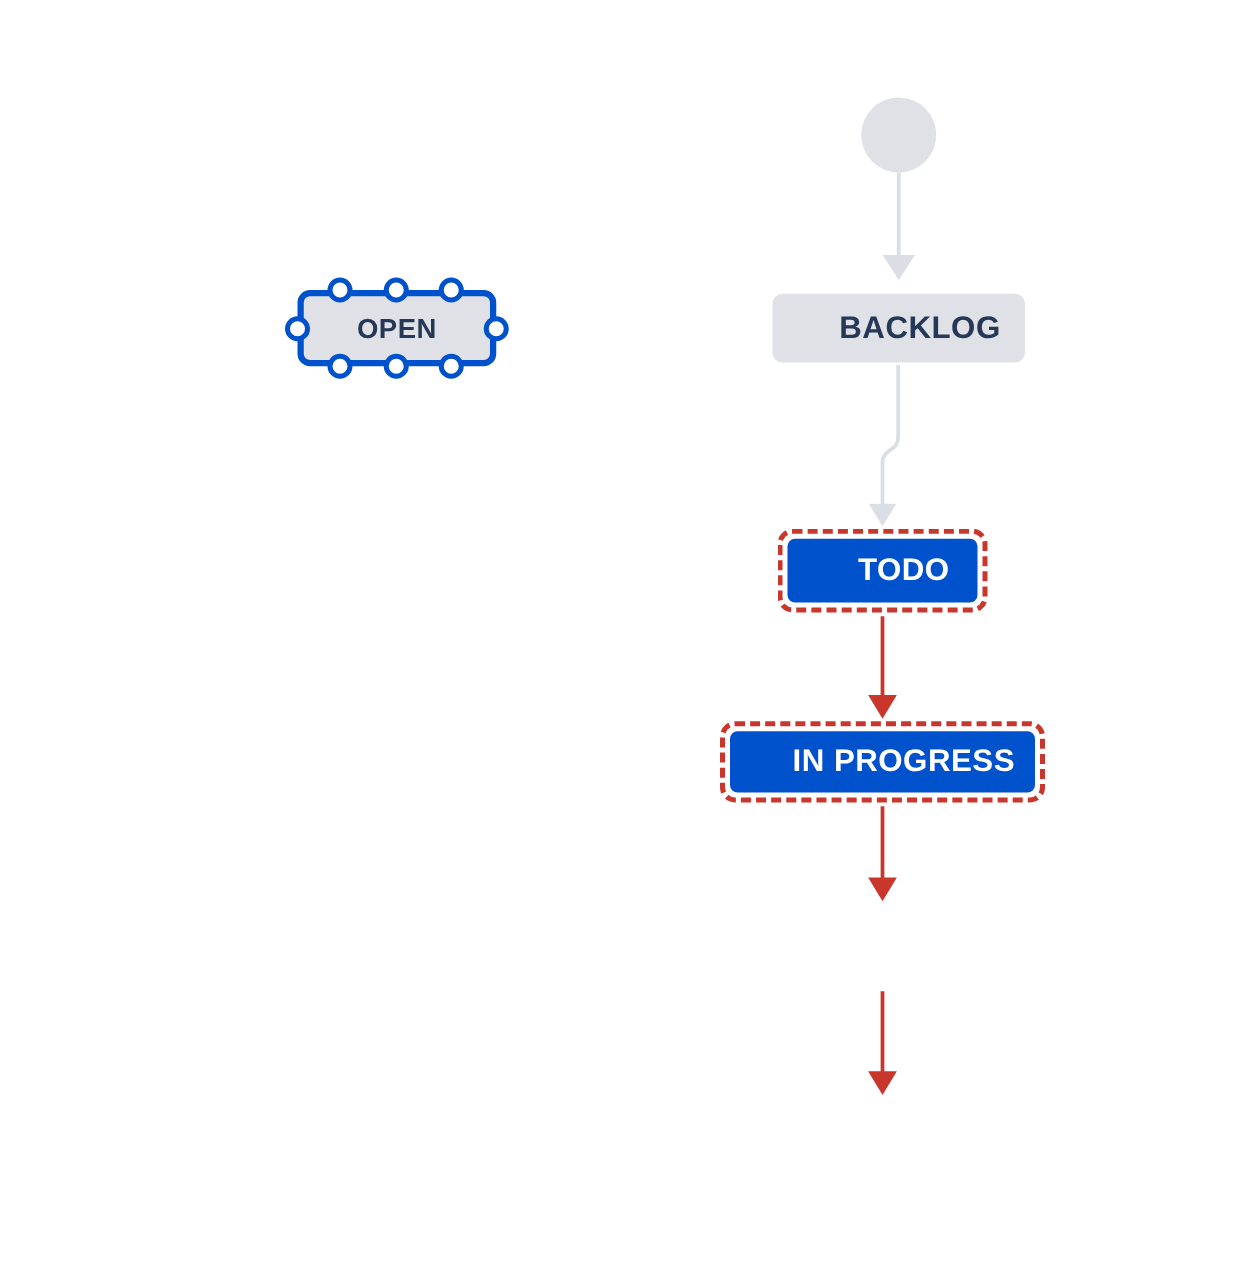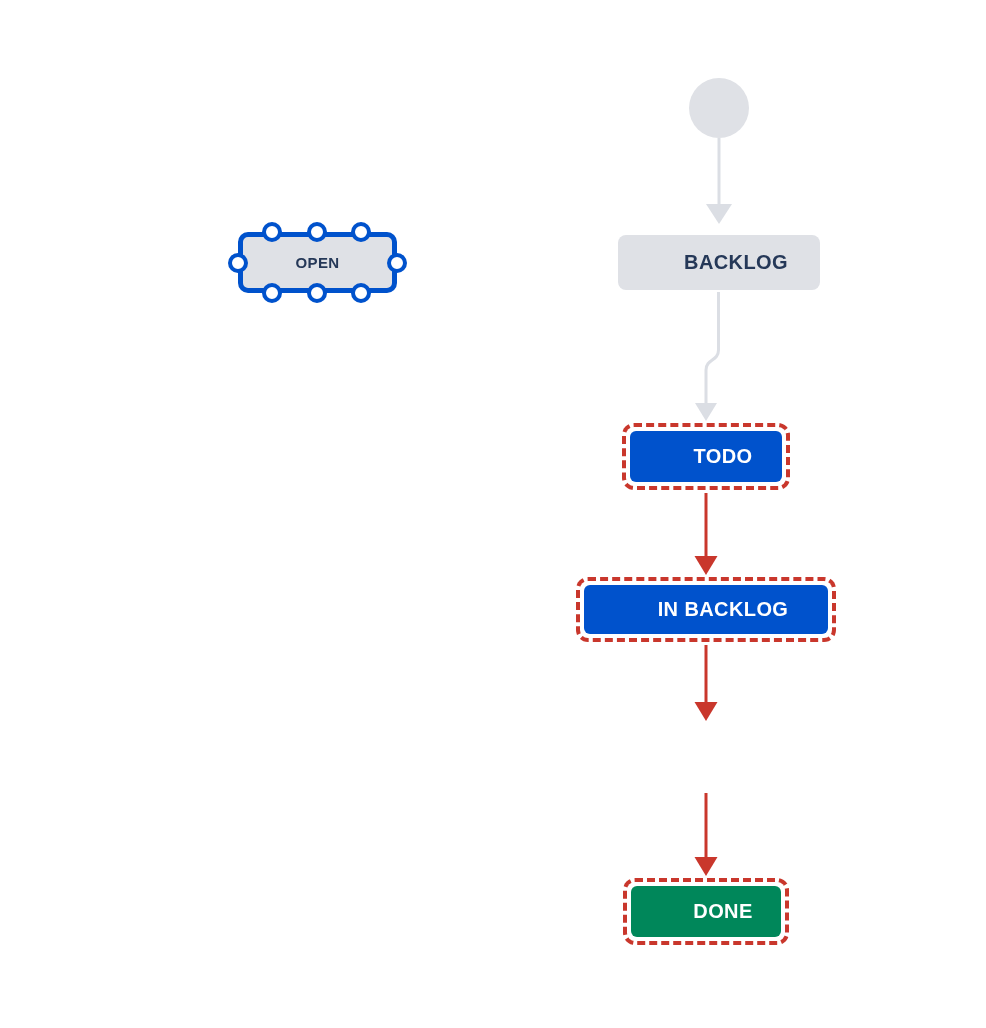"OPEN" .selected-box { font-size: 15px -> 22px }
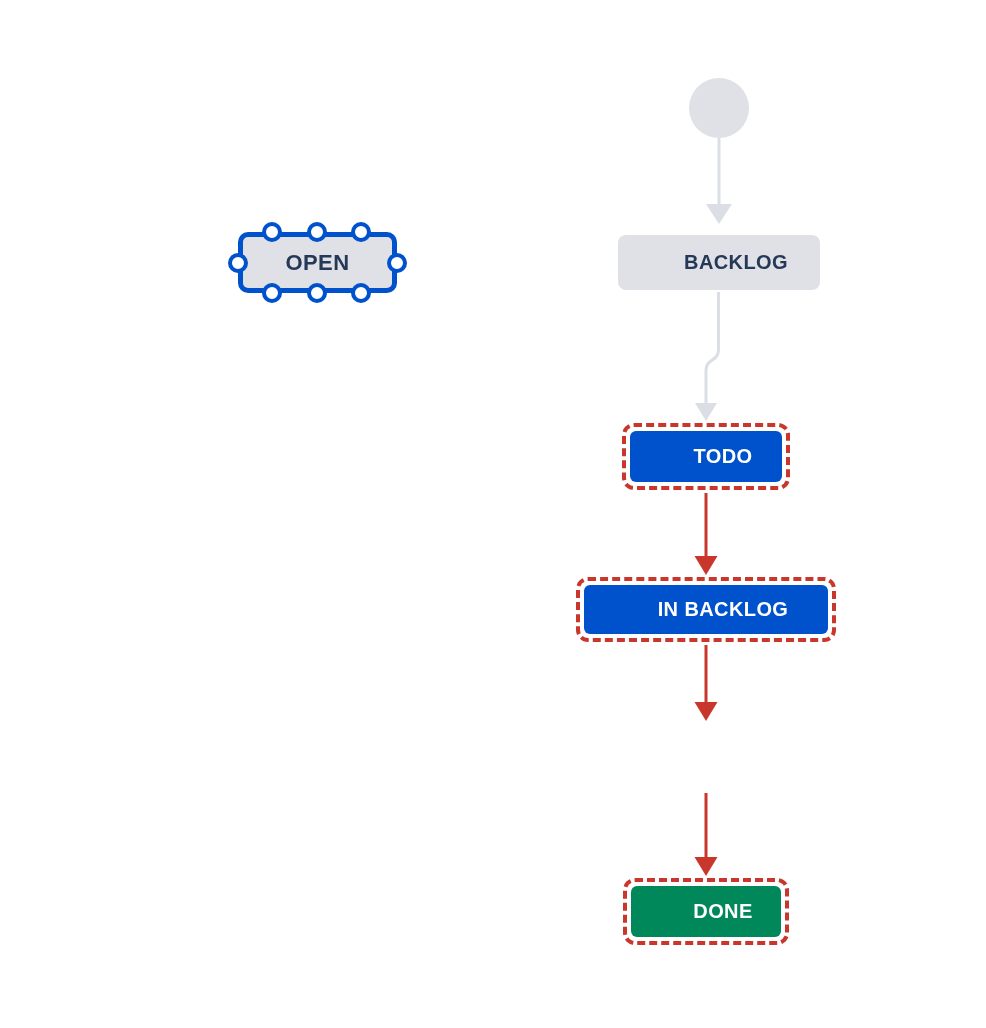"BACKLOG" .node { font-size: 20px -> 25px }
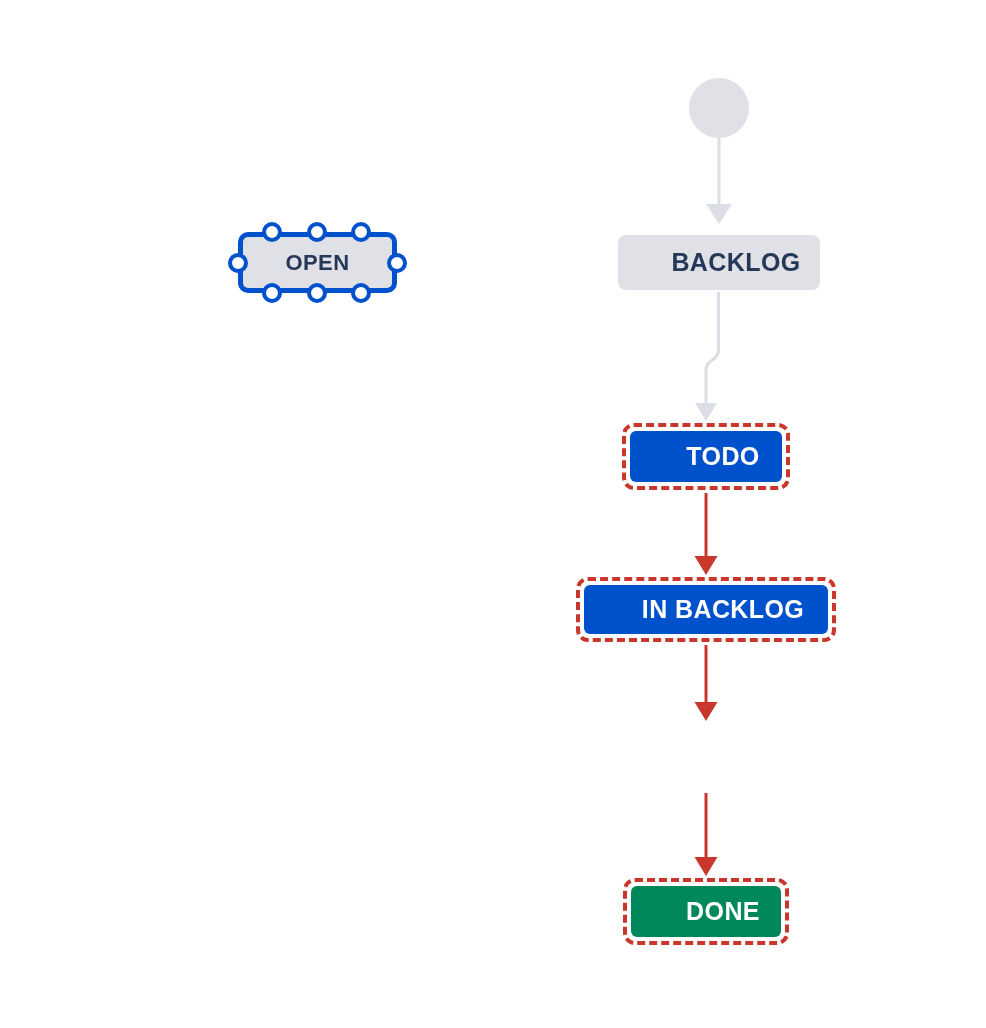"IN BACKLOG" span { text: BACKLOG -> PROGRESS }
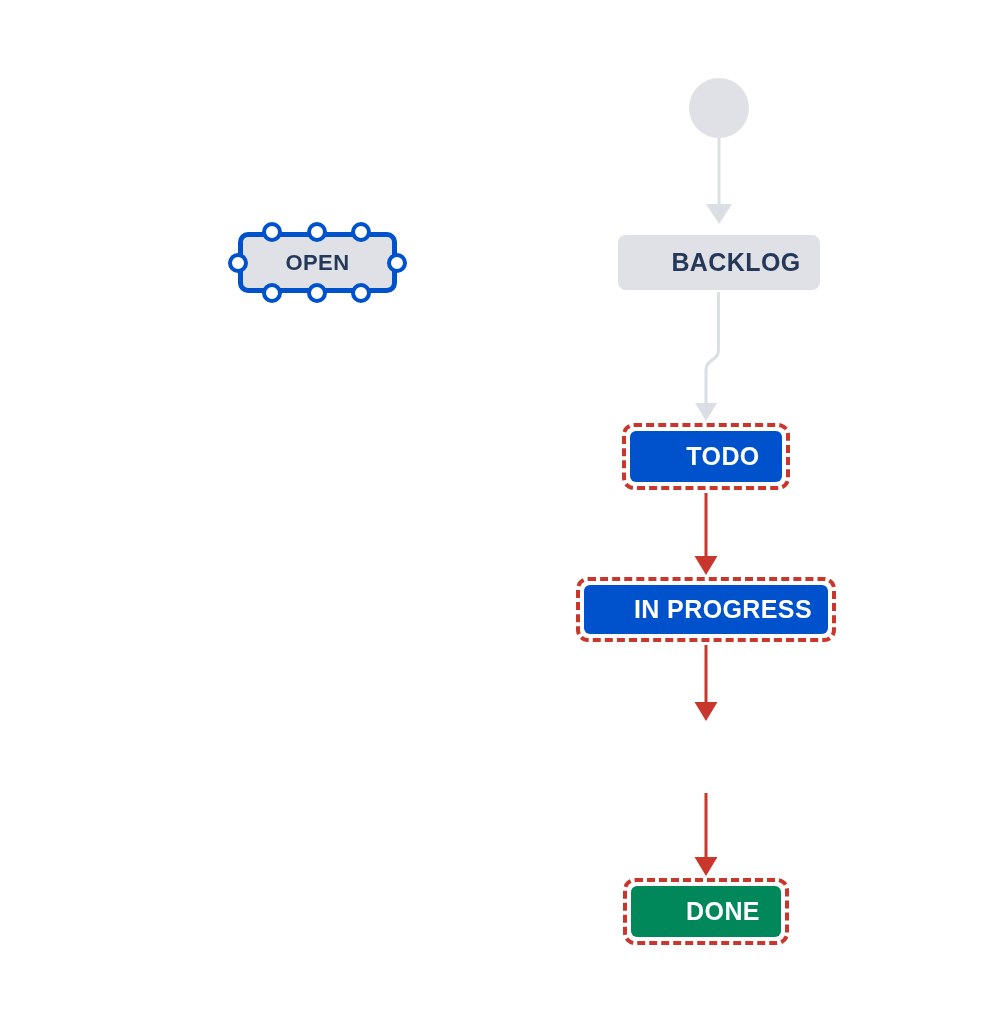"DONE" div.dash-wrap { html: <div> <div> <span>DONE</span> </div> </div> -> none }
